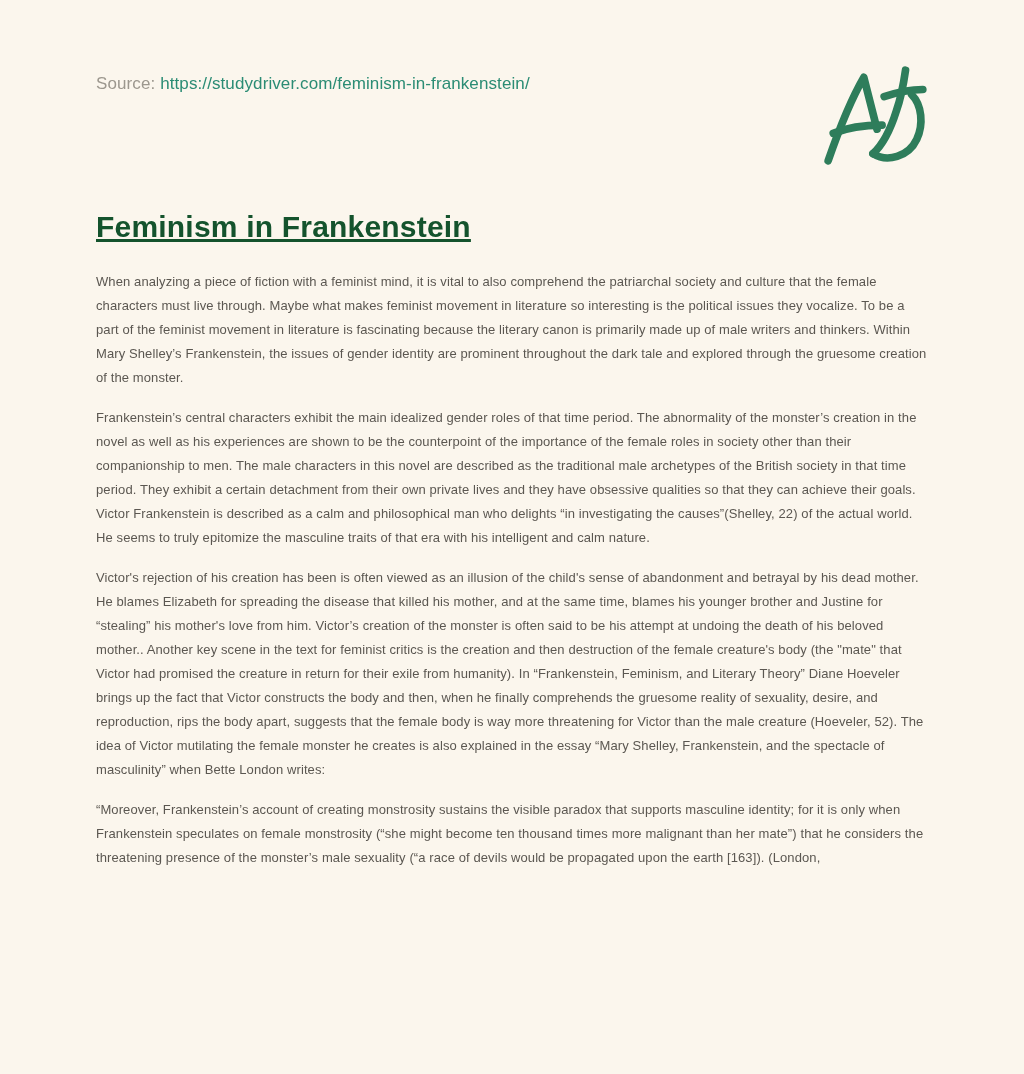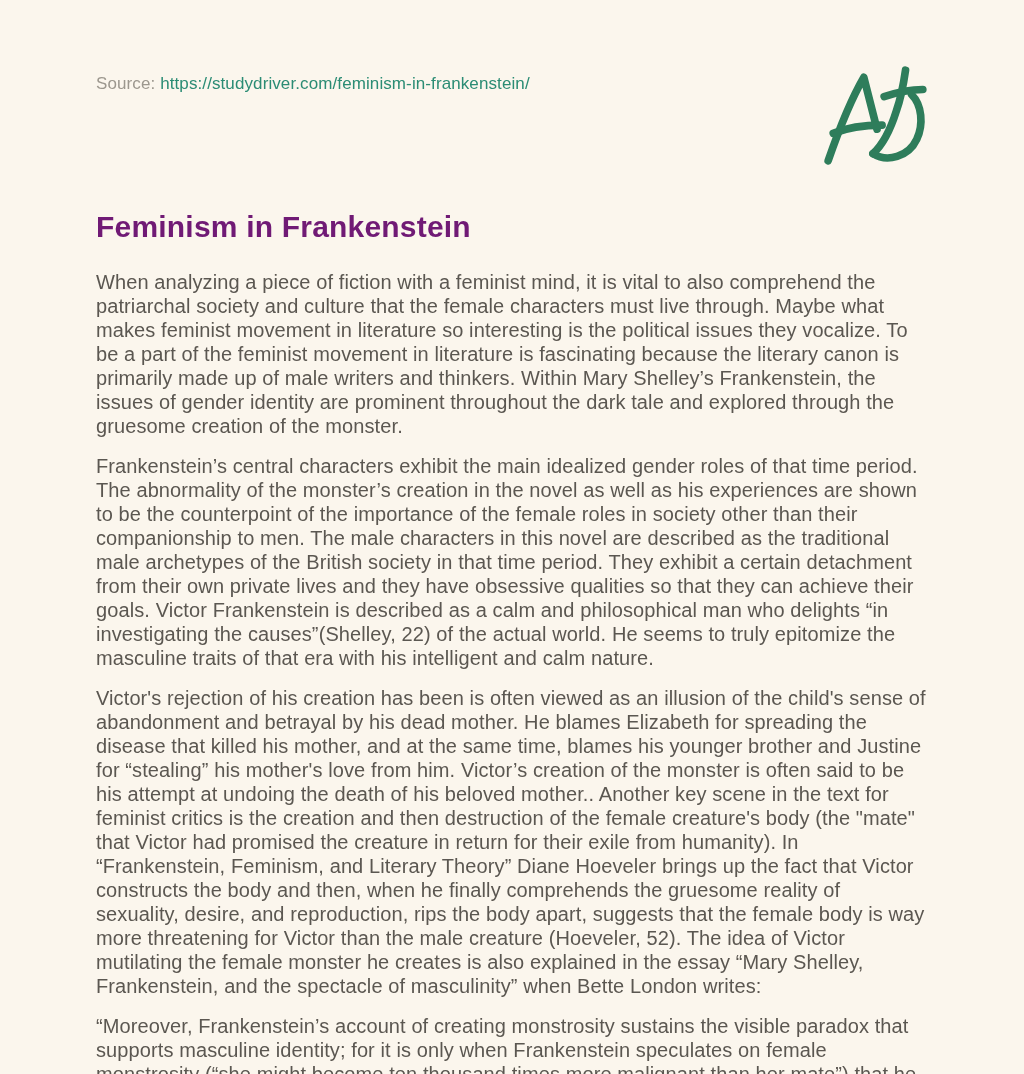"Feminism in Frankenstein" .essay-title { color: #701a75 -> #14532d; text-decoration: none -> underline }
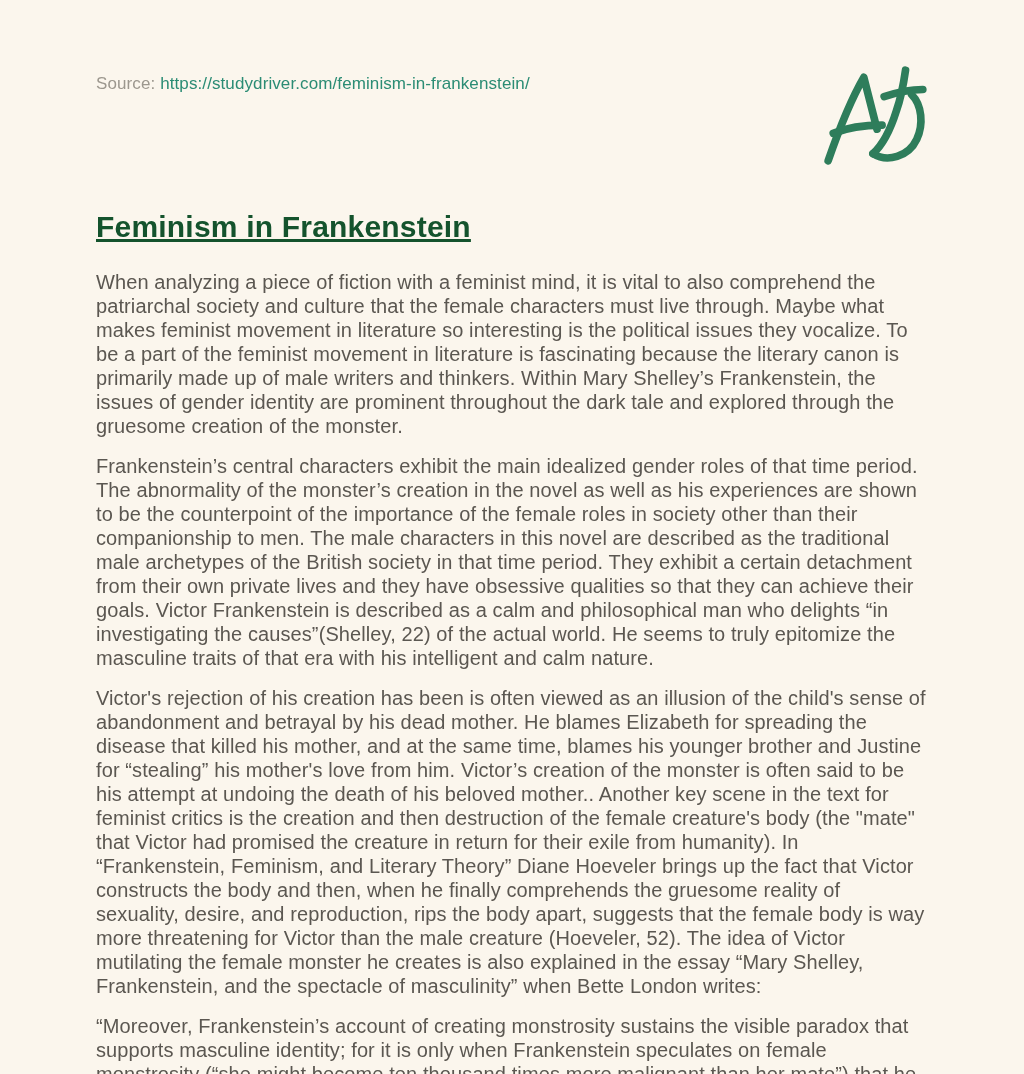"When analyzing a piece of" .para { font-size: 20px -> 13px }
